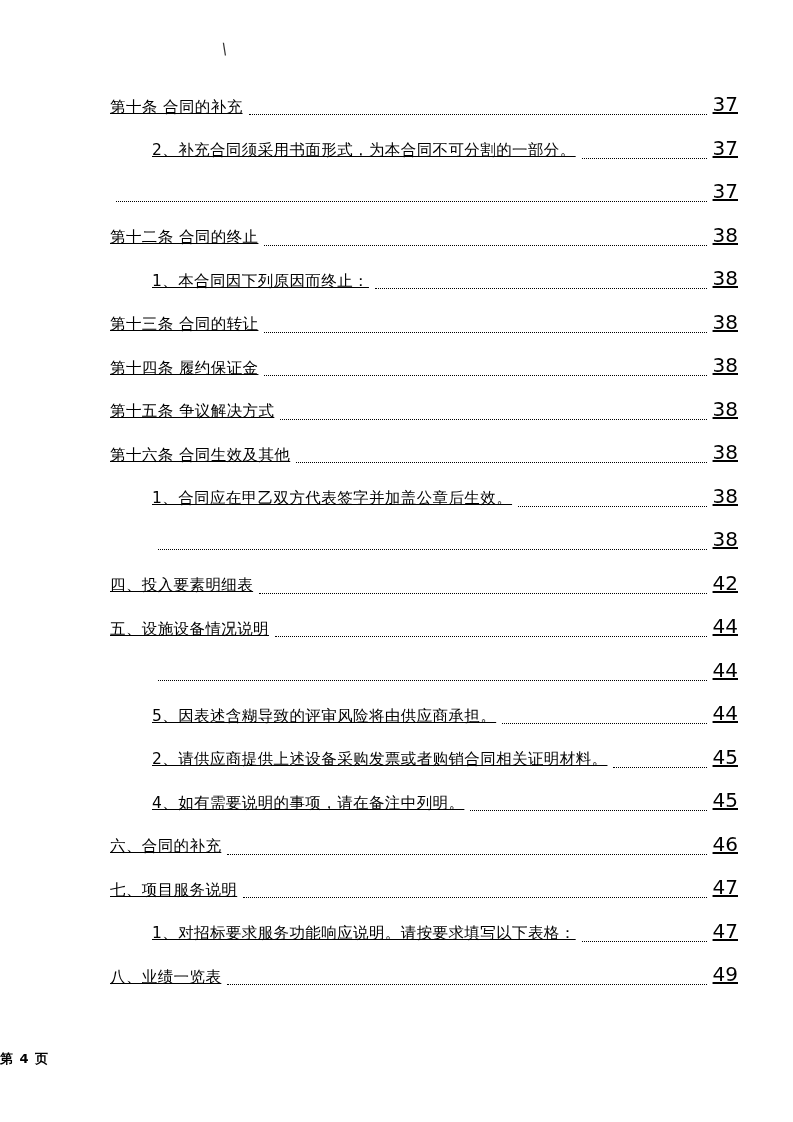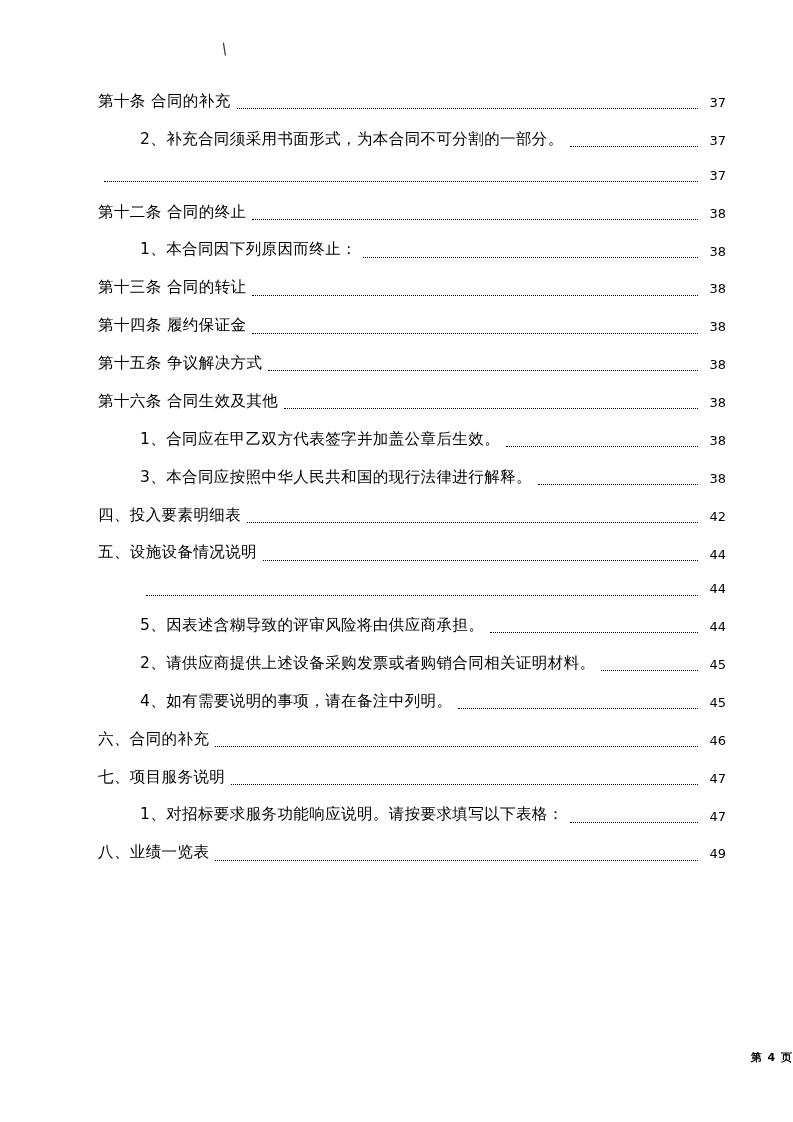"第十条 合同的补充" .toc { left: 98px -> 110px; text-decoration: none -> underline }
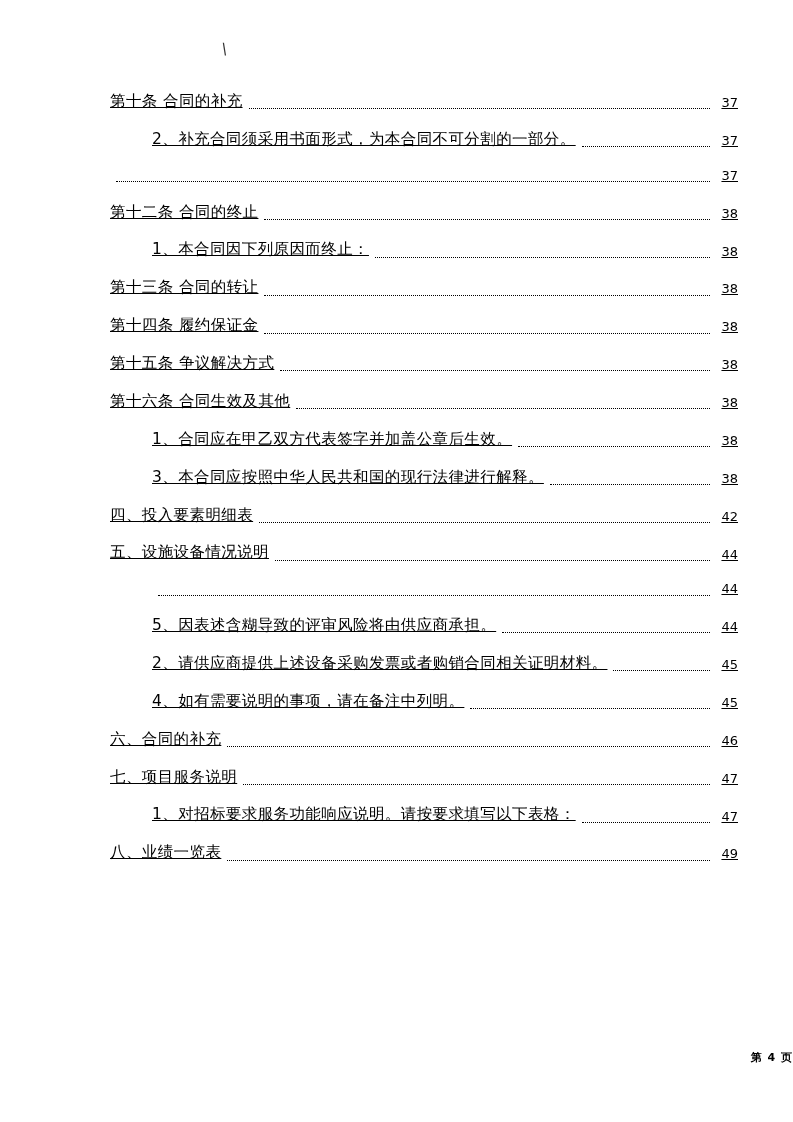"37" .toc-page { font-size: 13px -> 20px }
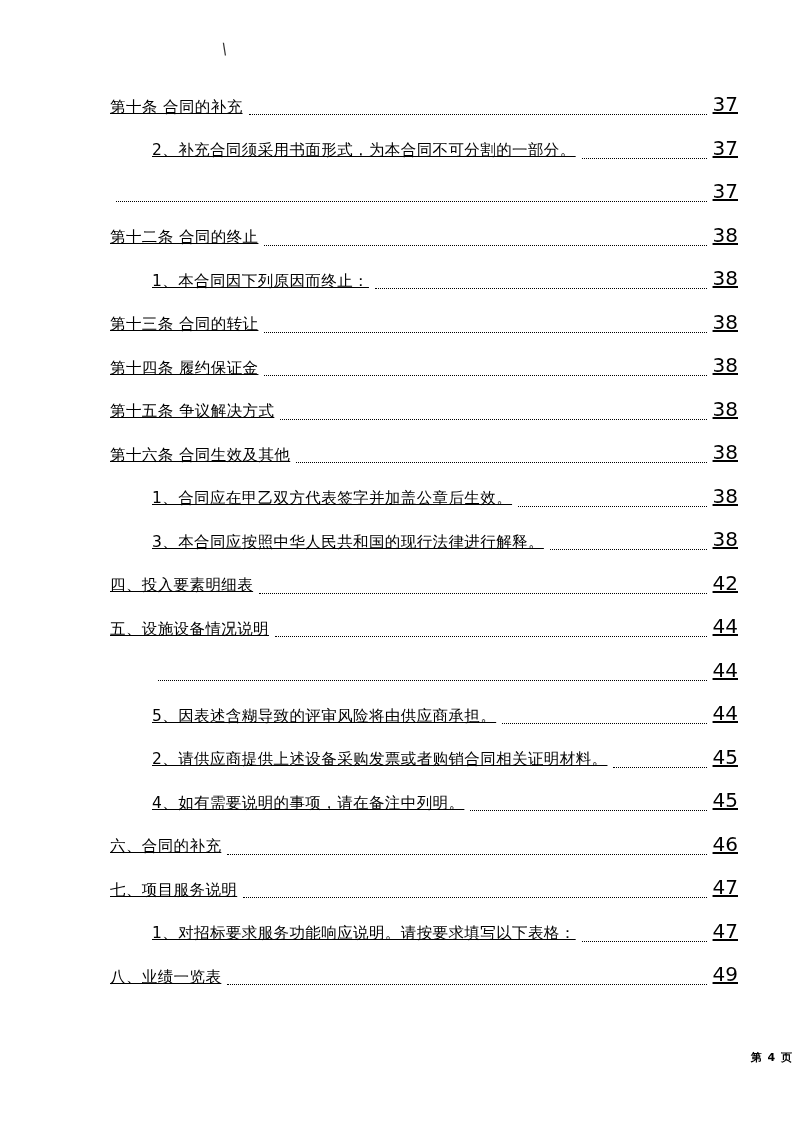"3、本合同应按照中华人民共和国的现行法律进行解释。" span.toc-title { html: <span>3、本合同应按照中华人民共和国的现行法律进行解释。</span> -> none }
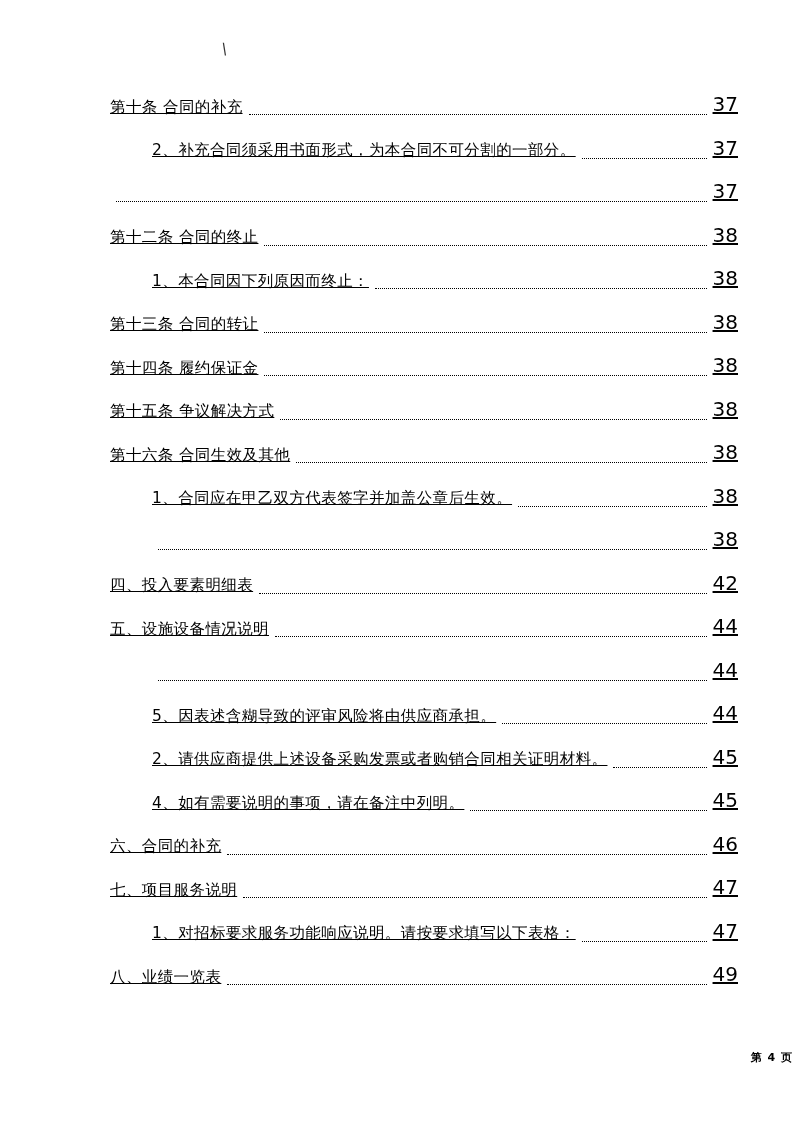"第 4 页" .footer { font-size: 11px -> 13px; text-align: right -> left }
